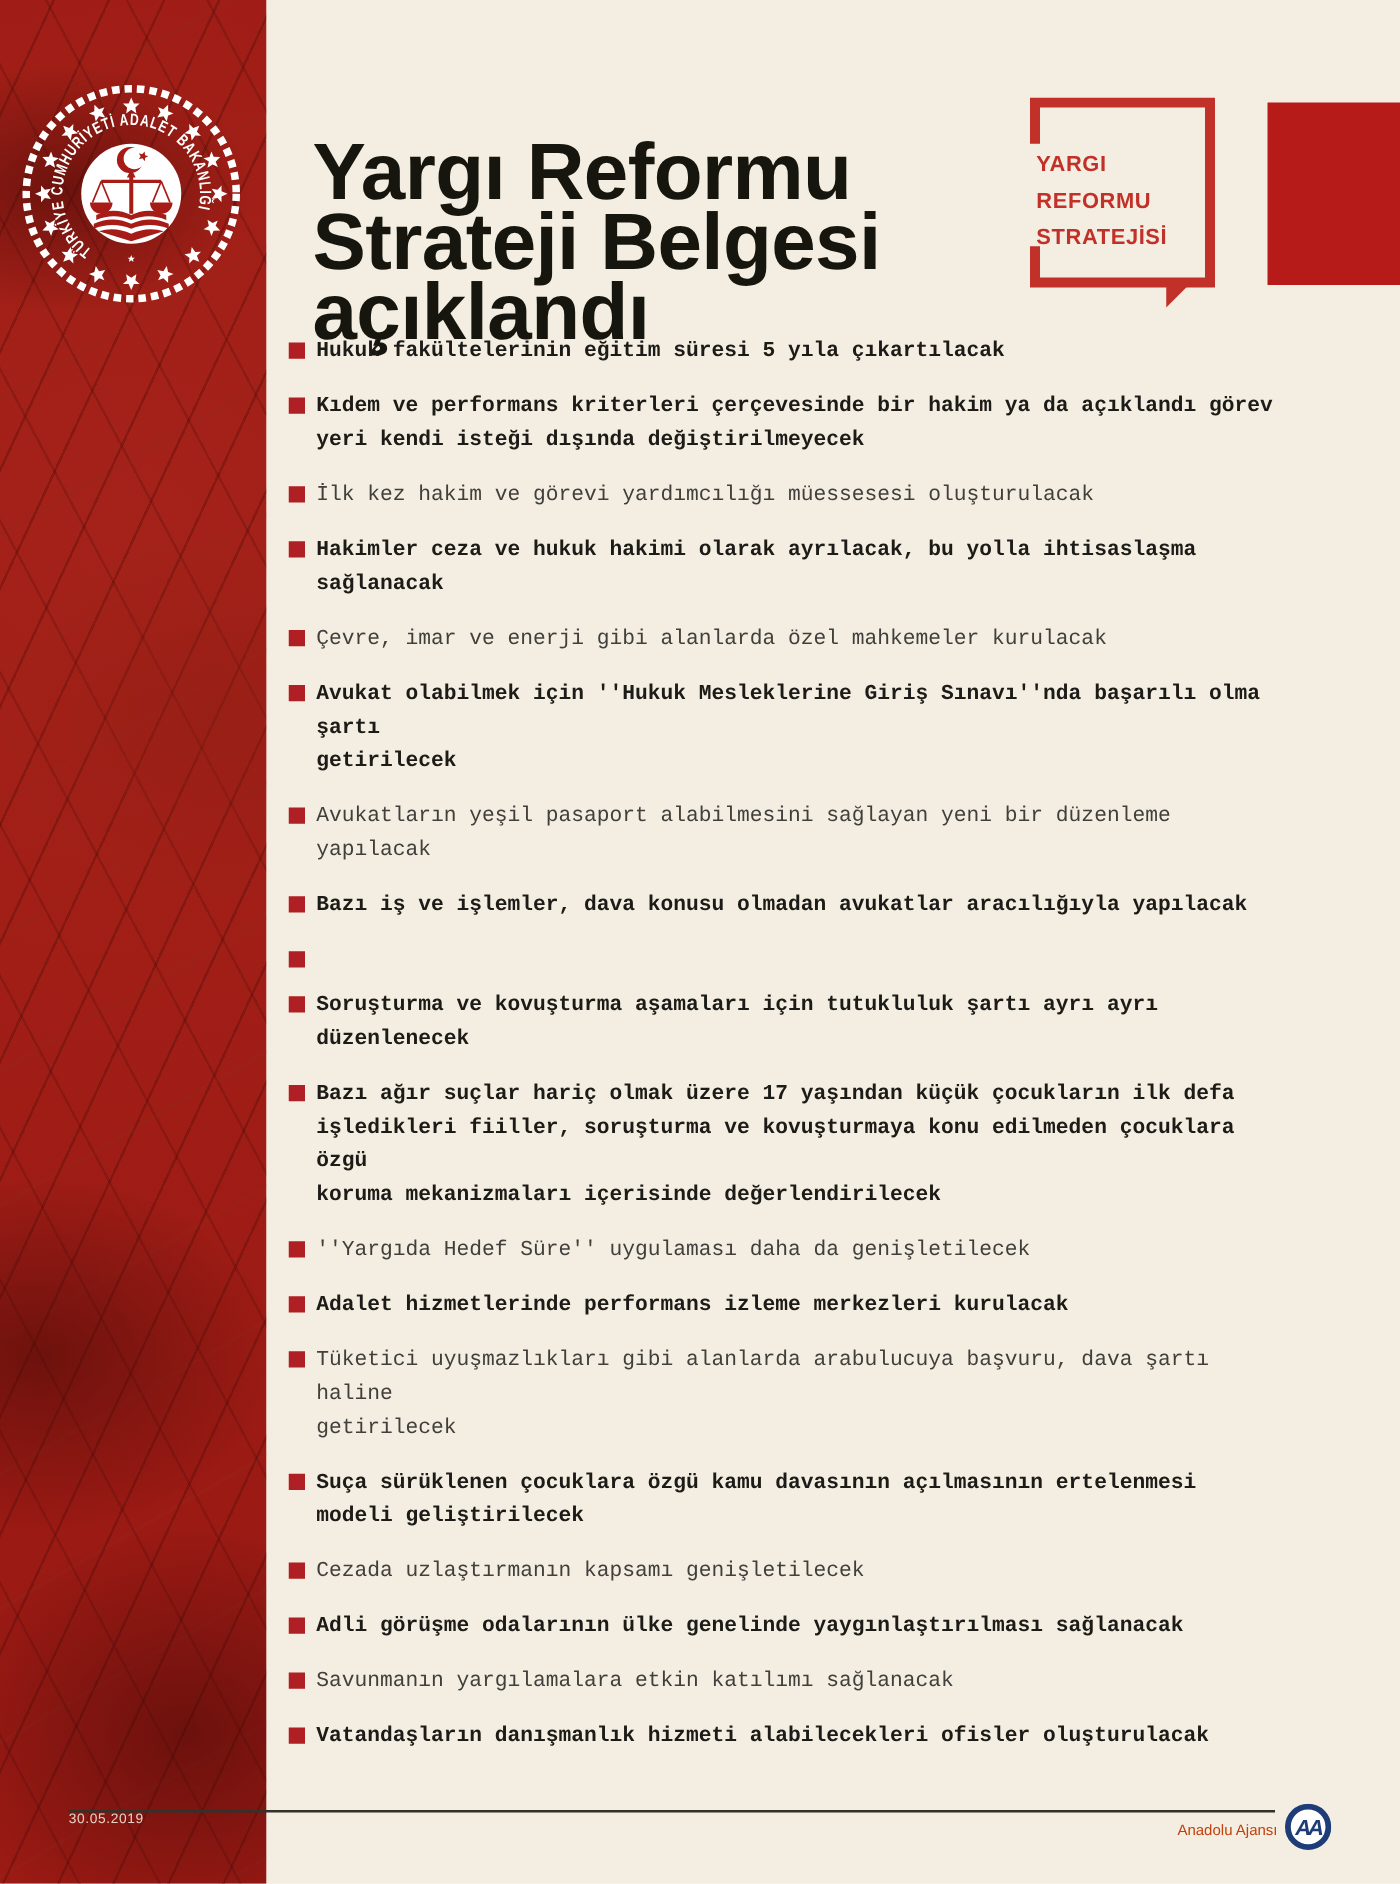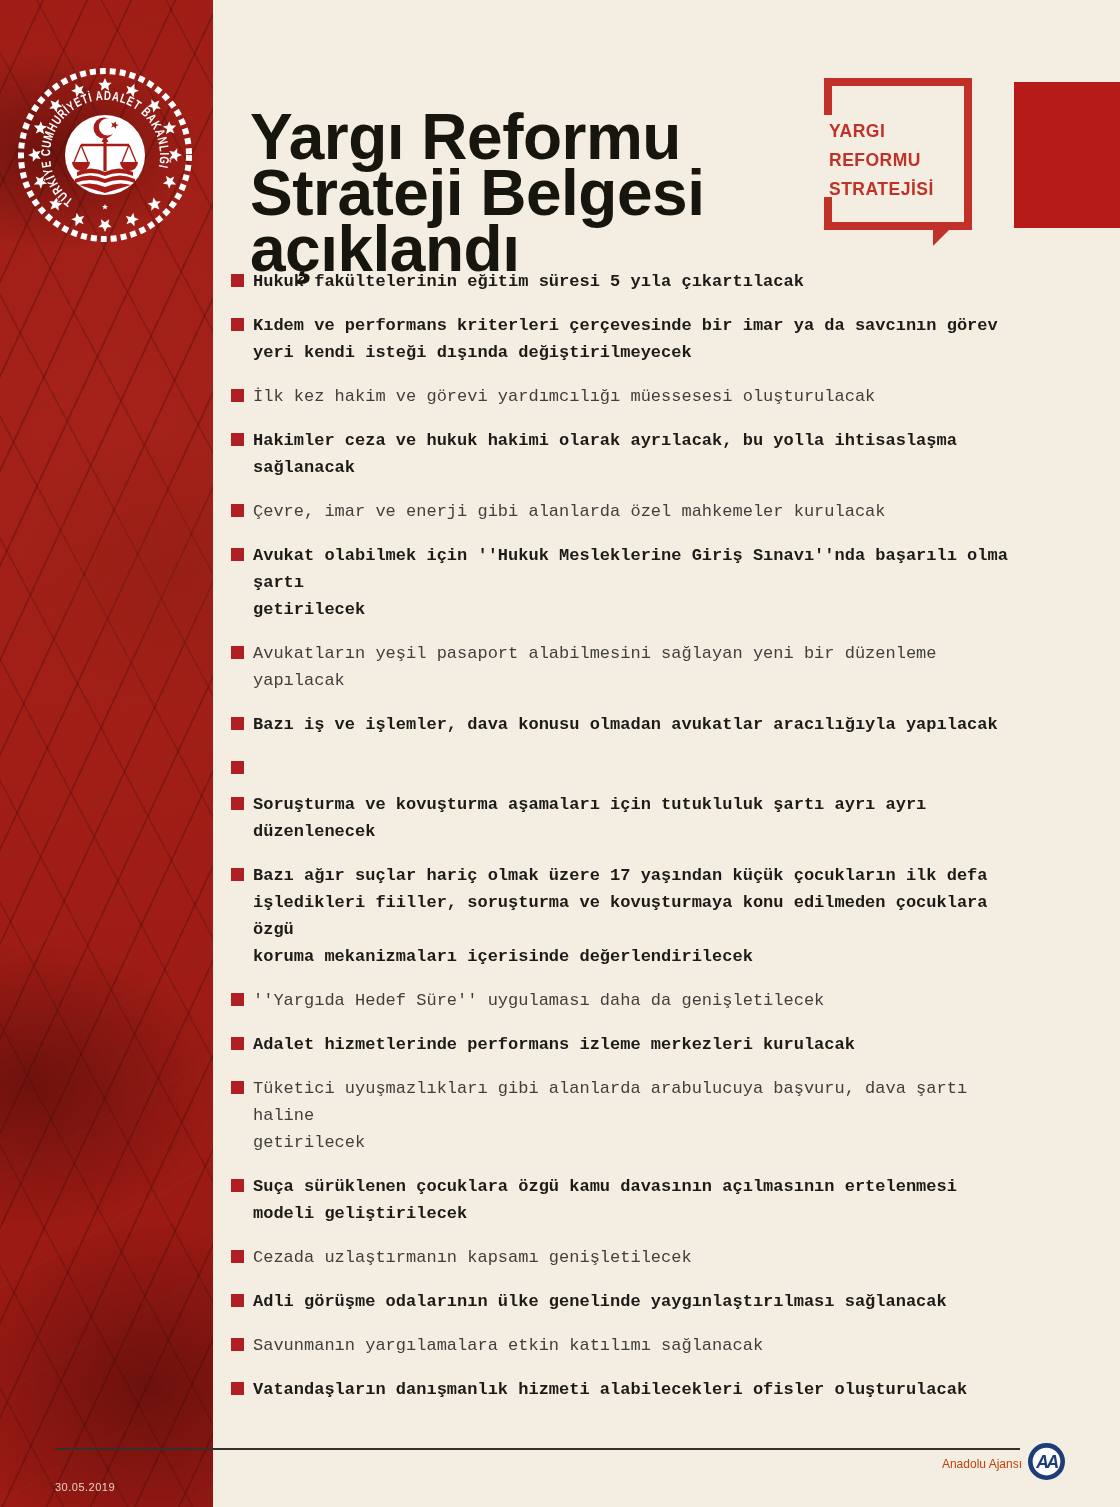"Kıdem ve performans kriterleri" span.item-text { text: imar ya da savcının -> hakim ya da açıklandı }
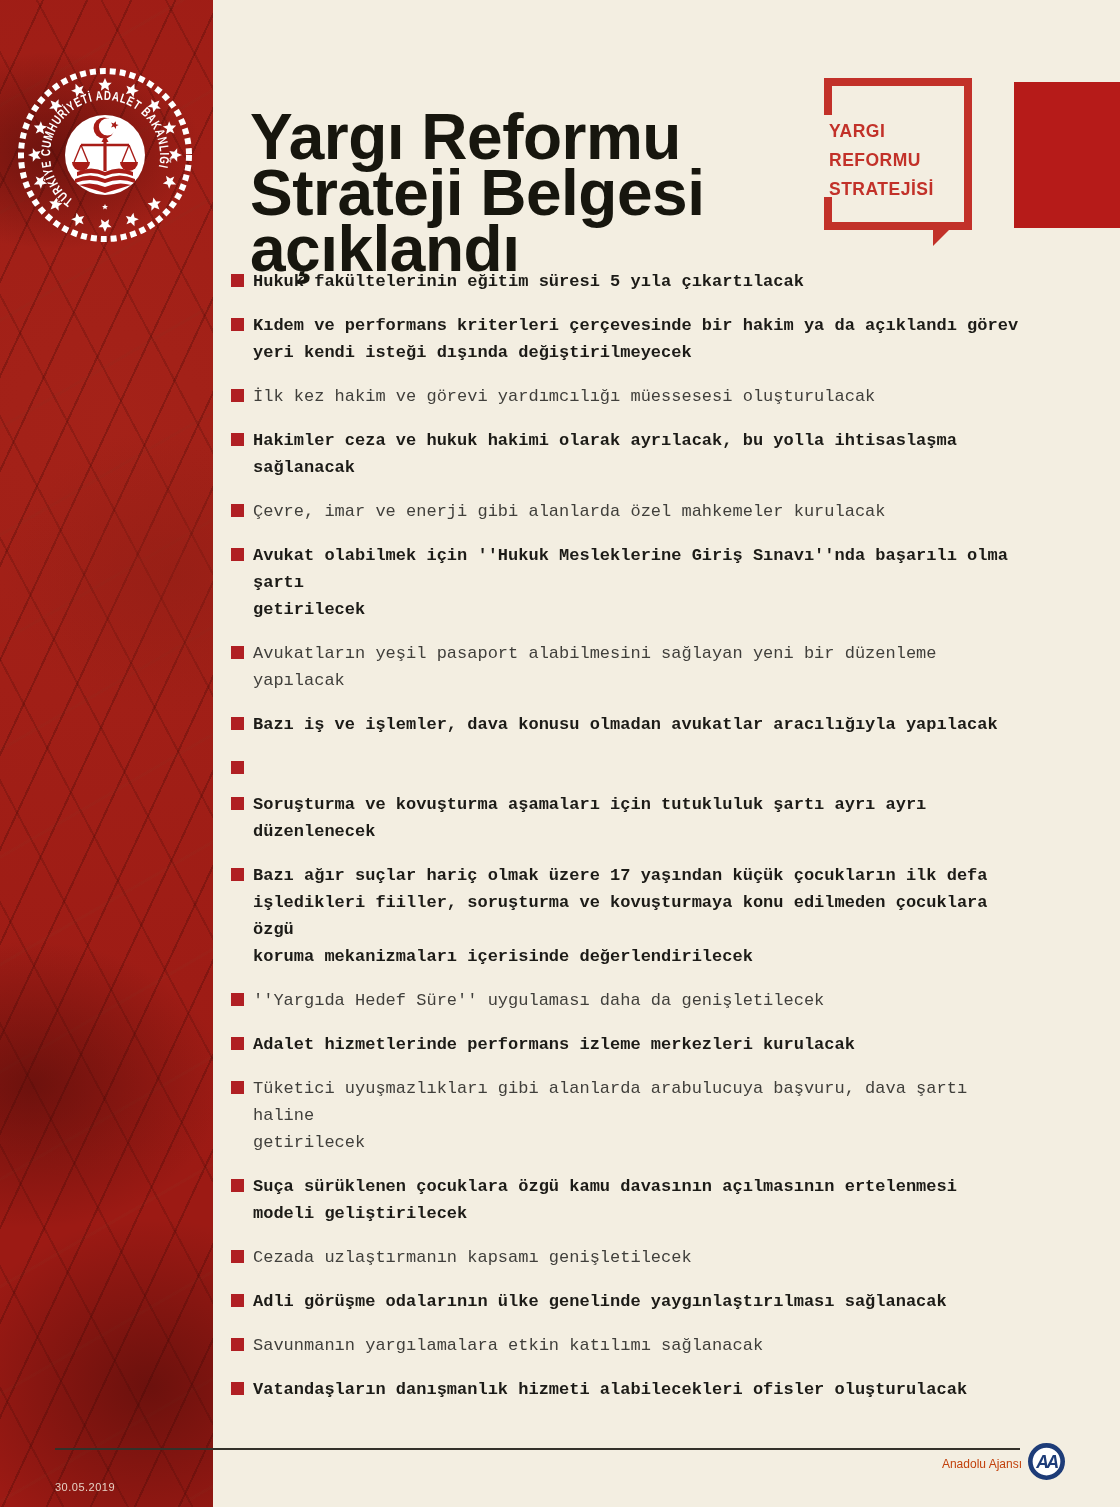"30.05.2019" .sidebar-date { top: 1481px -> 1449px }
